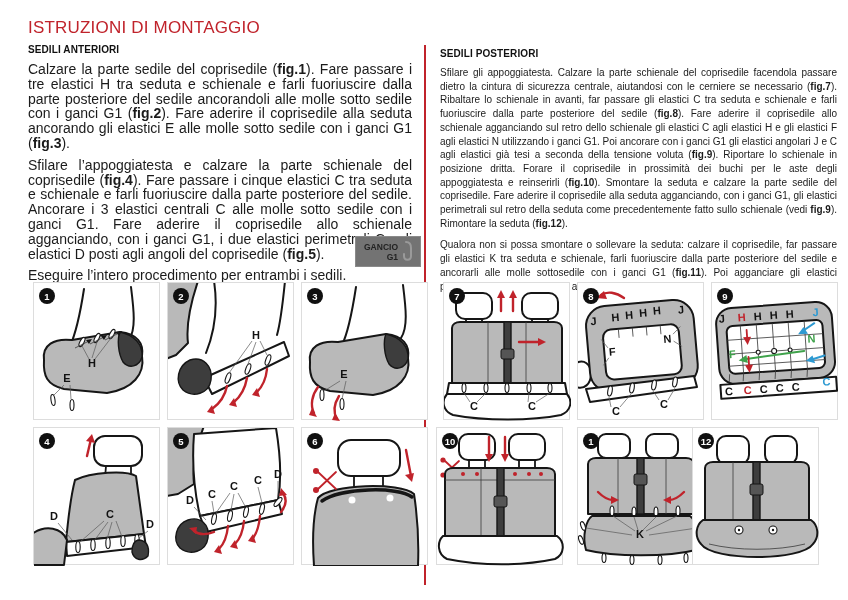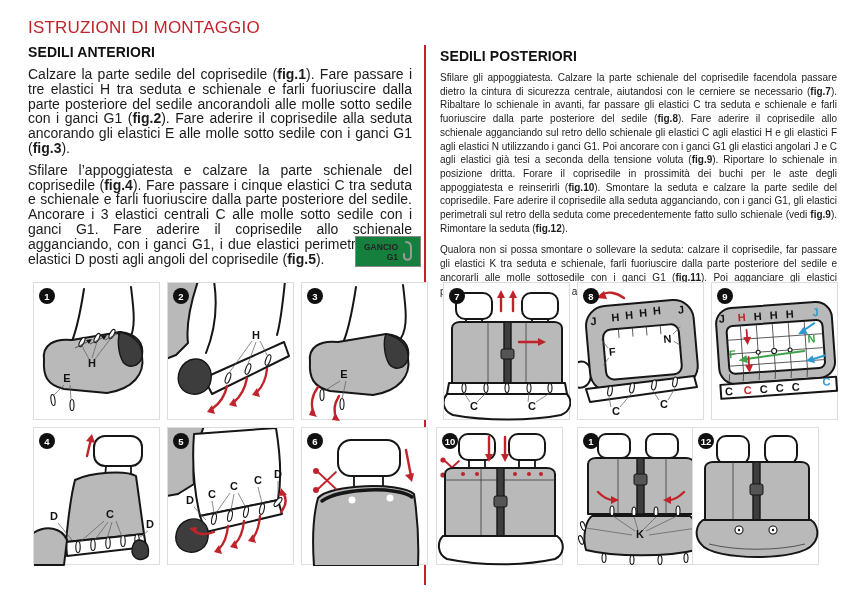"SEDILI ANTERIORI" .col h2 { font-size: 14px -> 10px }
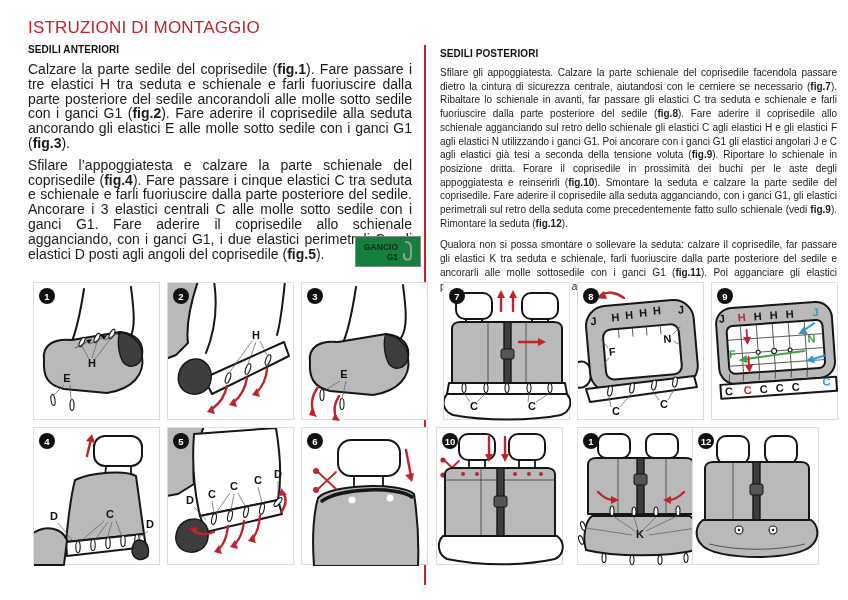"GANCIO" .hookbox { background: #15803d -> #737373 }
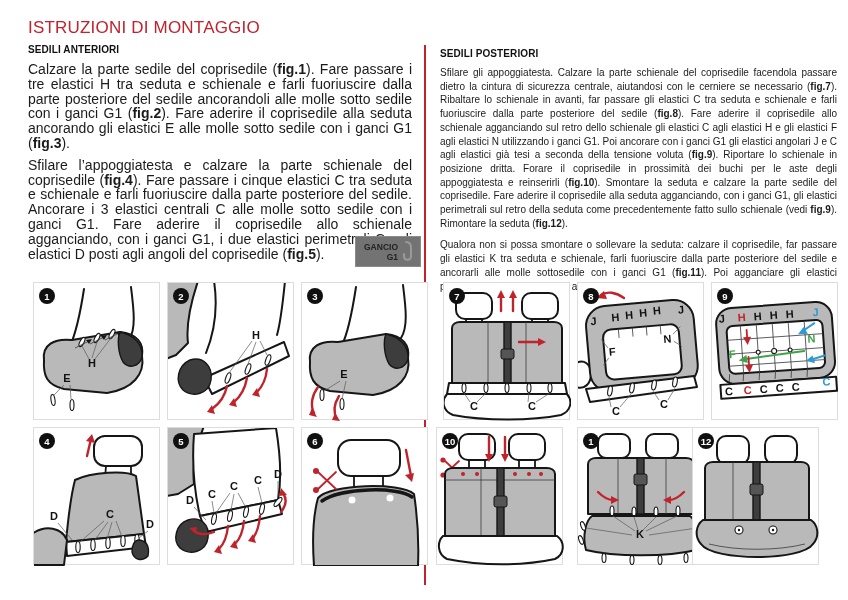"Eseguire l’intero procedimento per" p.para { html: none -> <p>Eseguire l’intero procedimento per entrambi i sedili.</p> }
